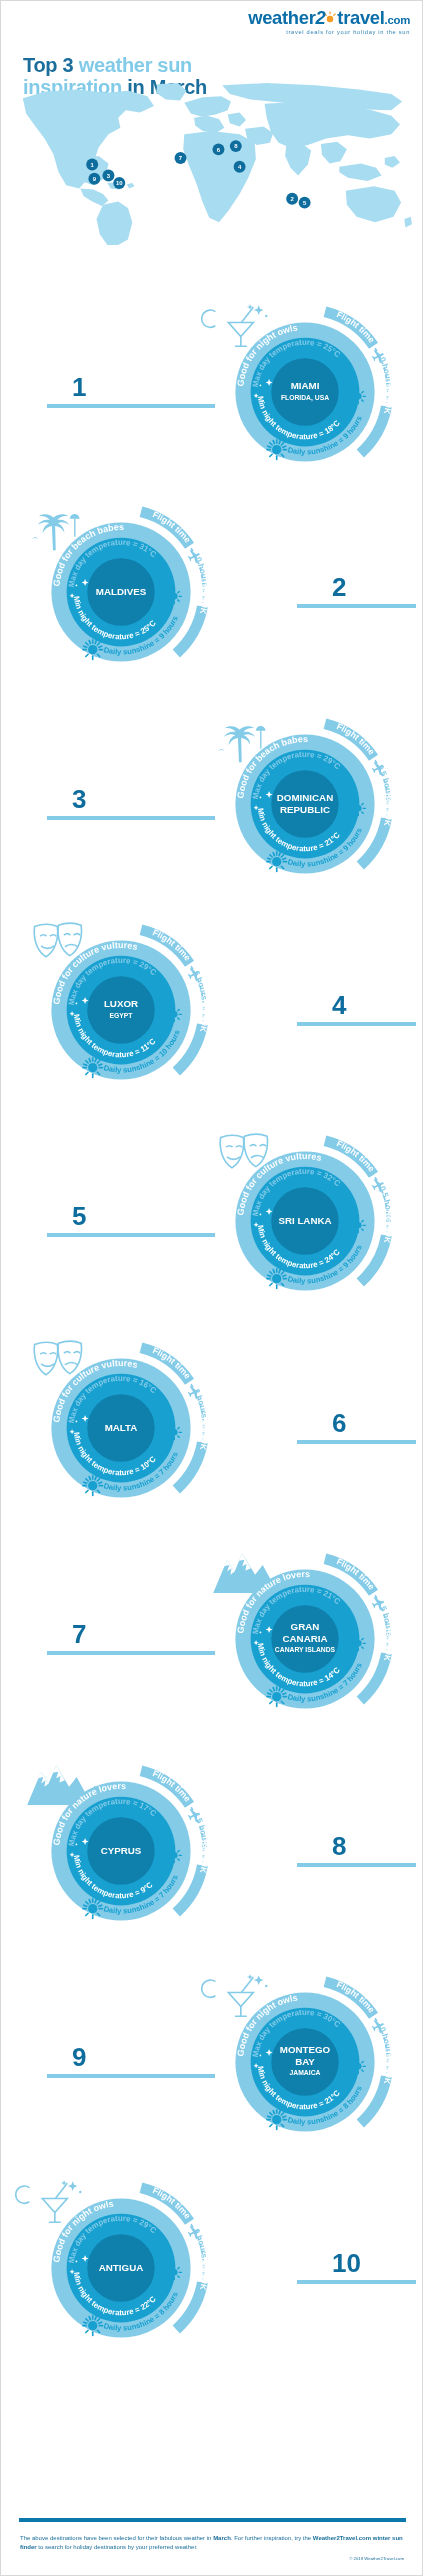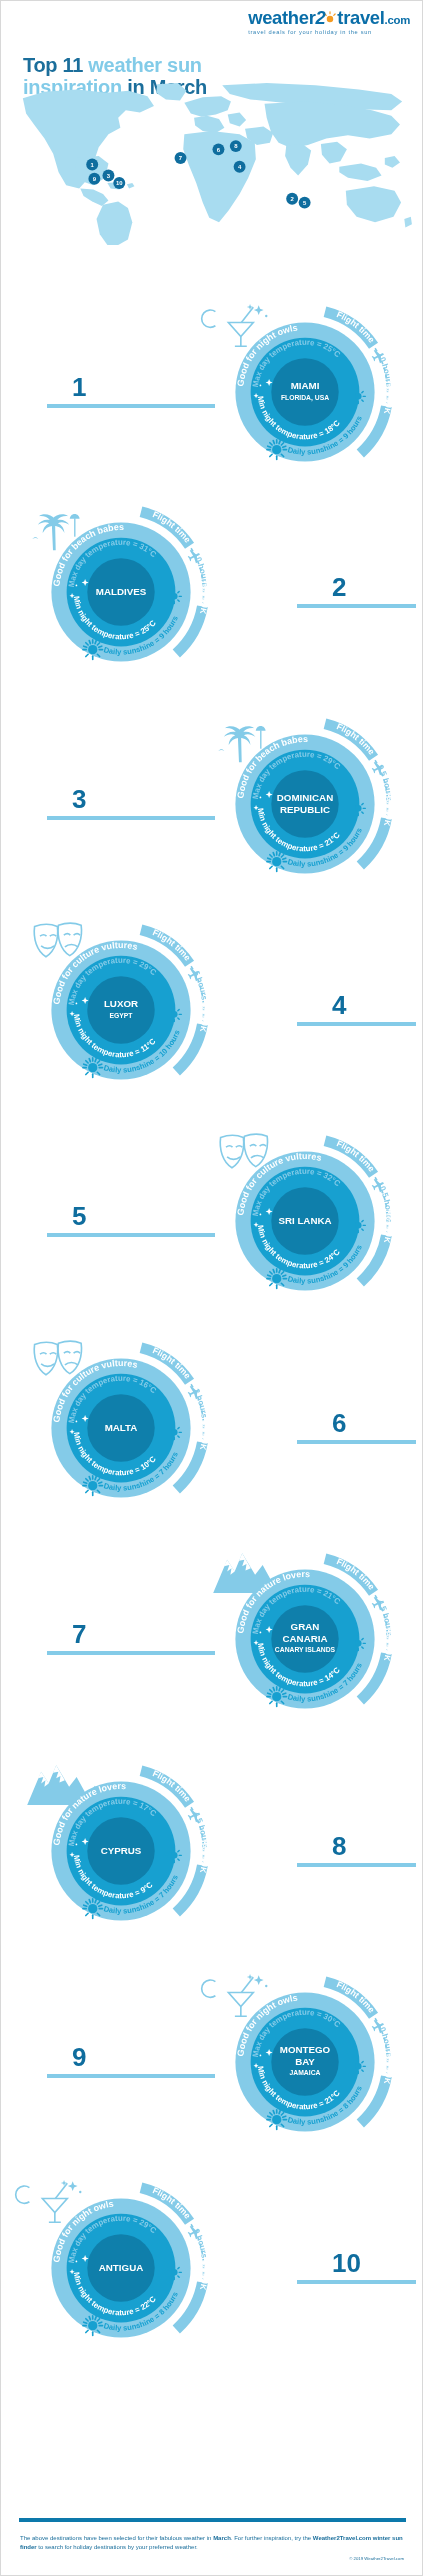"weather2 travel.com" #logo-block { text-align: none -> right }
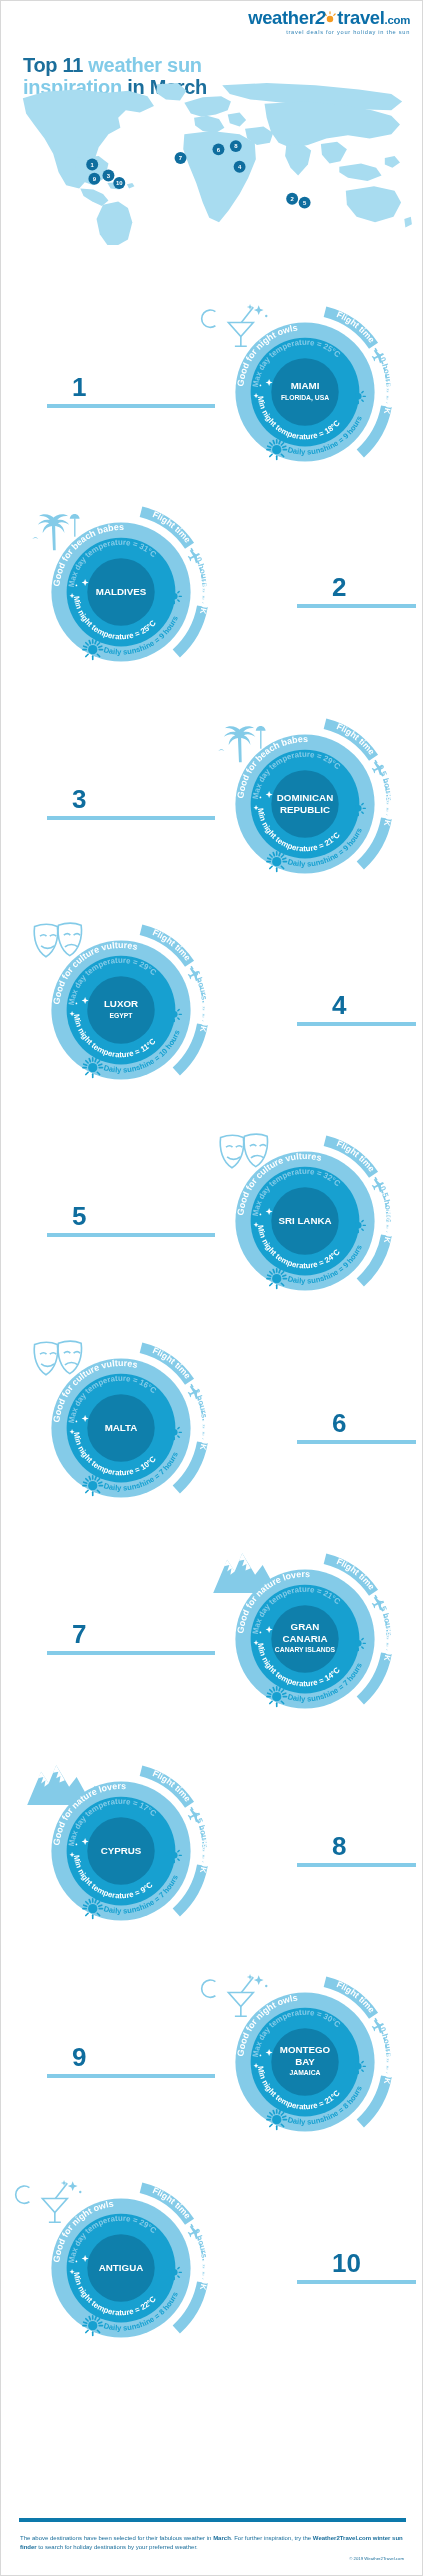"Top 11" span.dark { text: 11 -> 3 }
